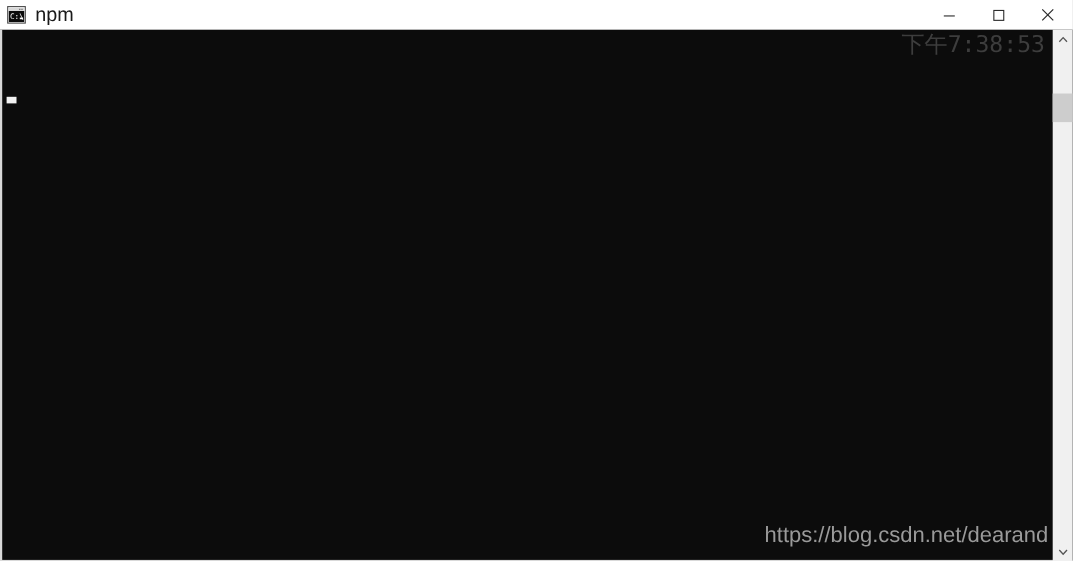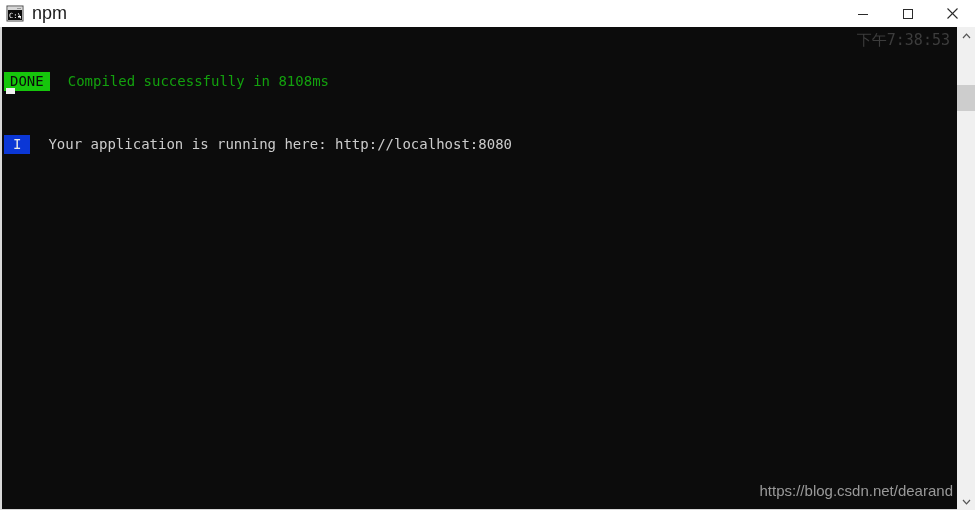"下午7:38:53" #clock { font-size: 15px -> 21px }
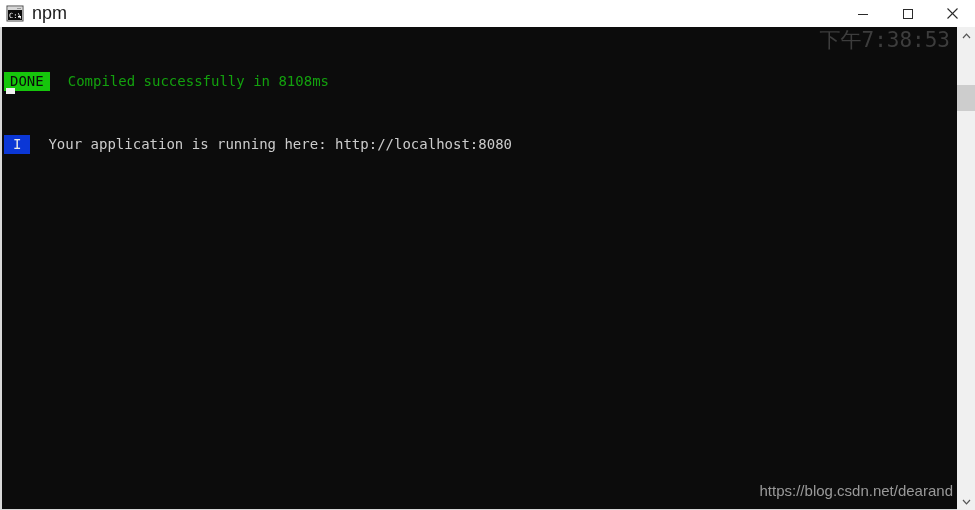"DONE" div { html: <div> <div> <span>DONE</span> <span></span> <span>Compiled successfully in 8108ms</span> </div> <div> <span>I</span> <span></span> <span>Your application is running here: http://localhost:8080</span> </div> </div> -> none }
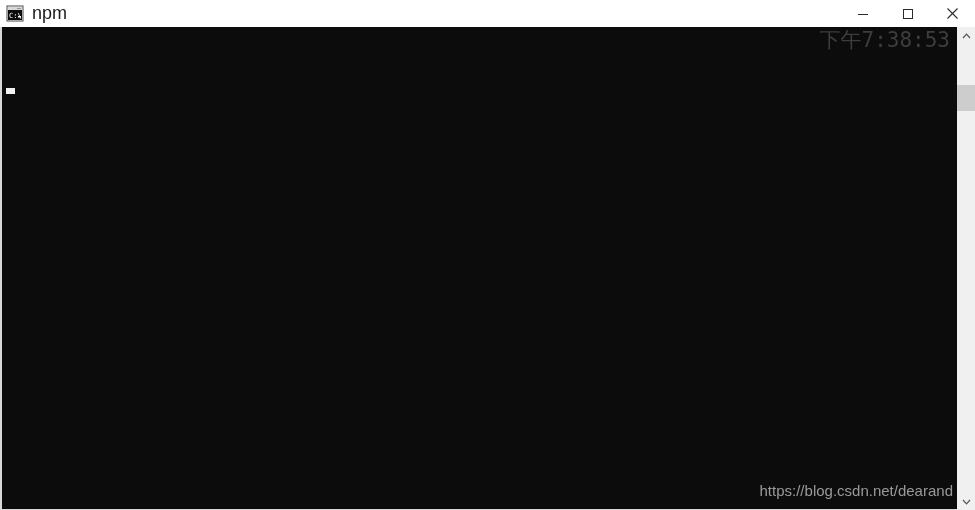"https://blog.csdn.net/dearand" #watermark { font-size: 15px -> 20px }
